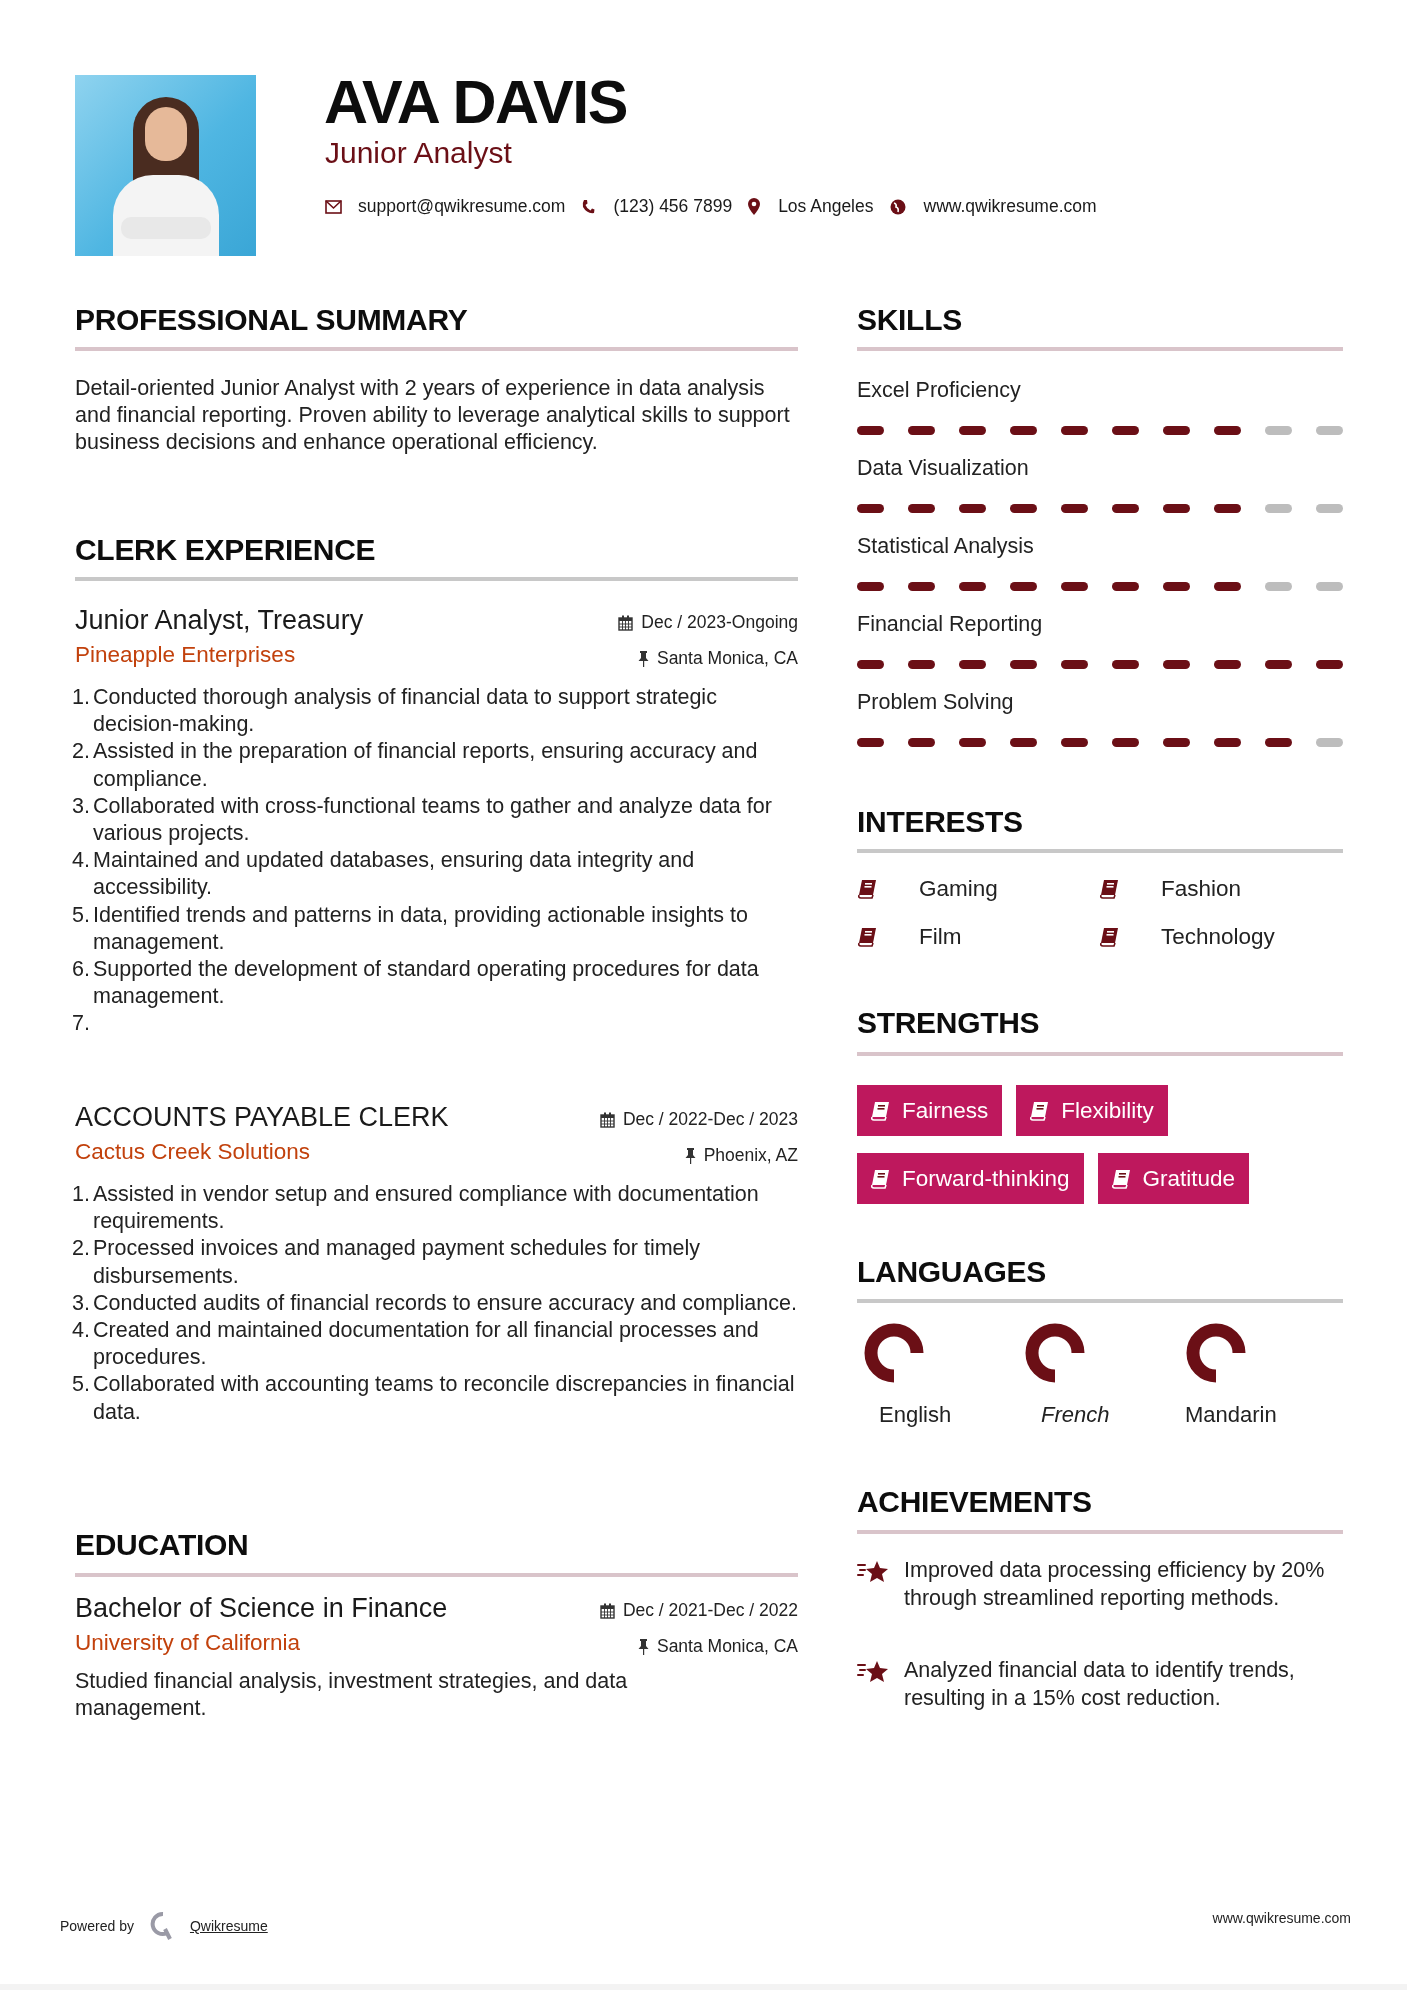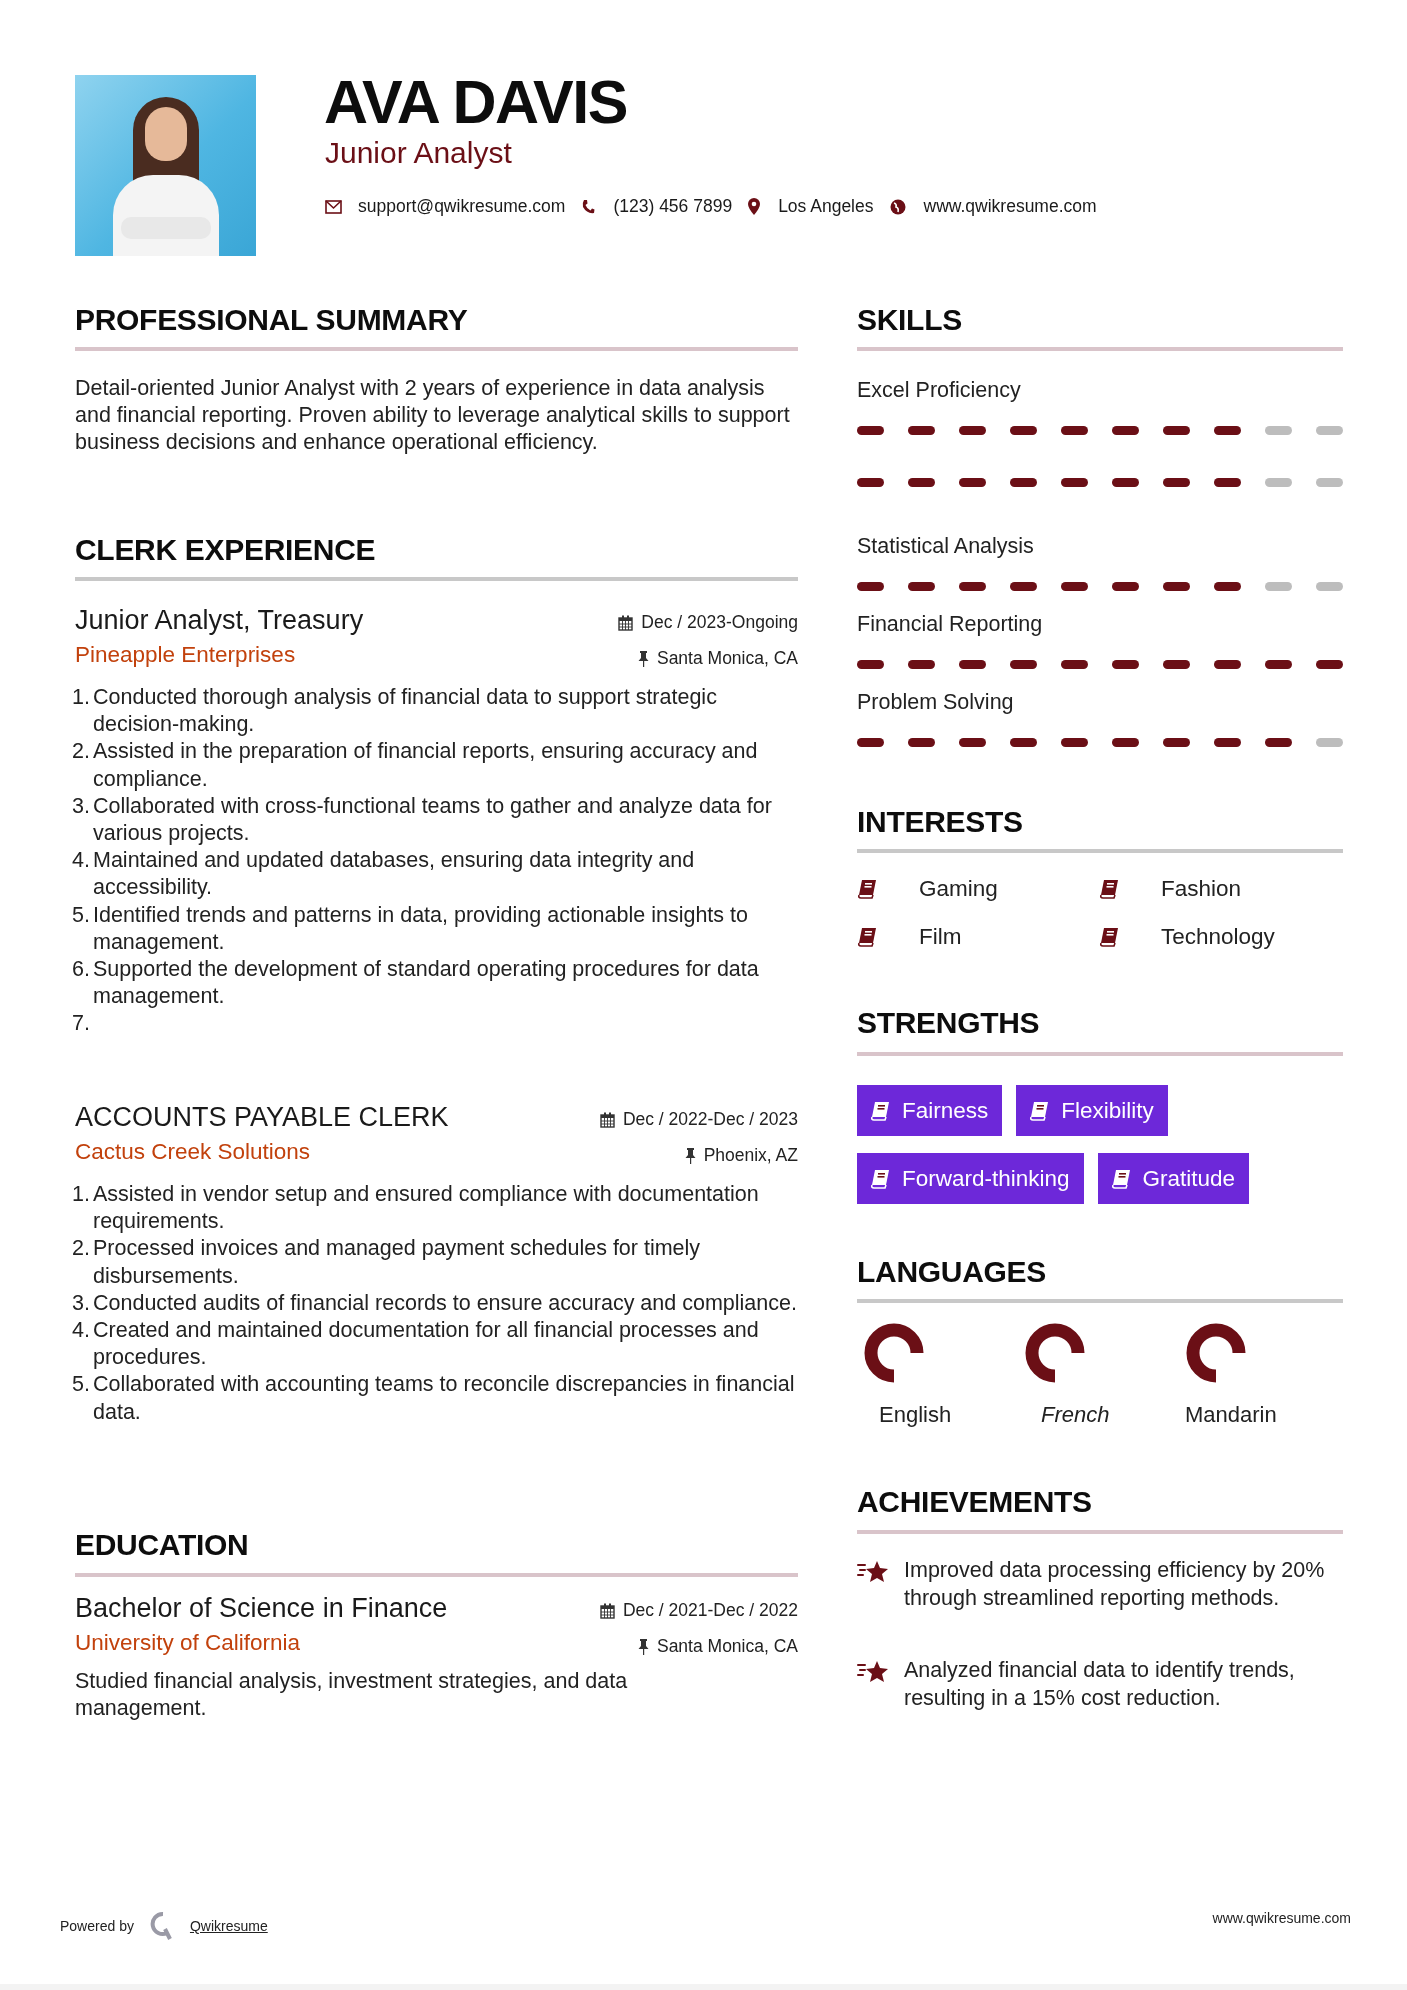"Data Visualization" div.lbl { html: none -> <div>Data Visualization</div> }
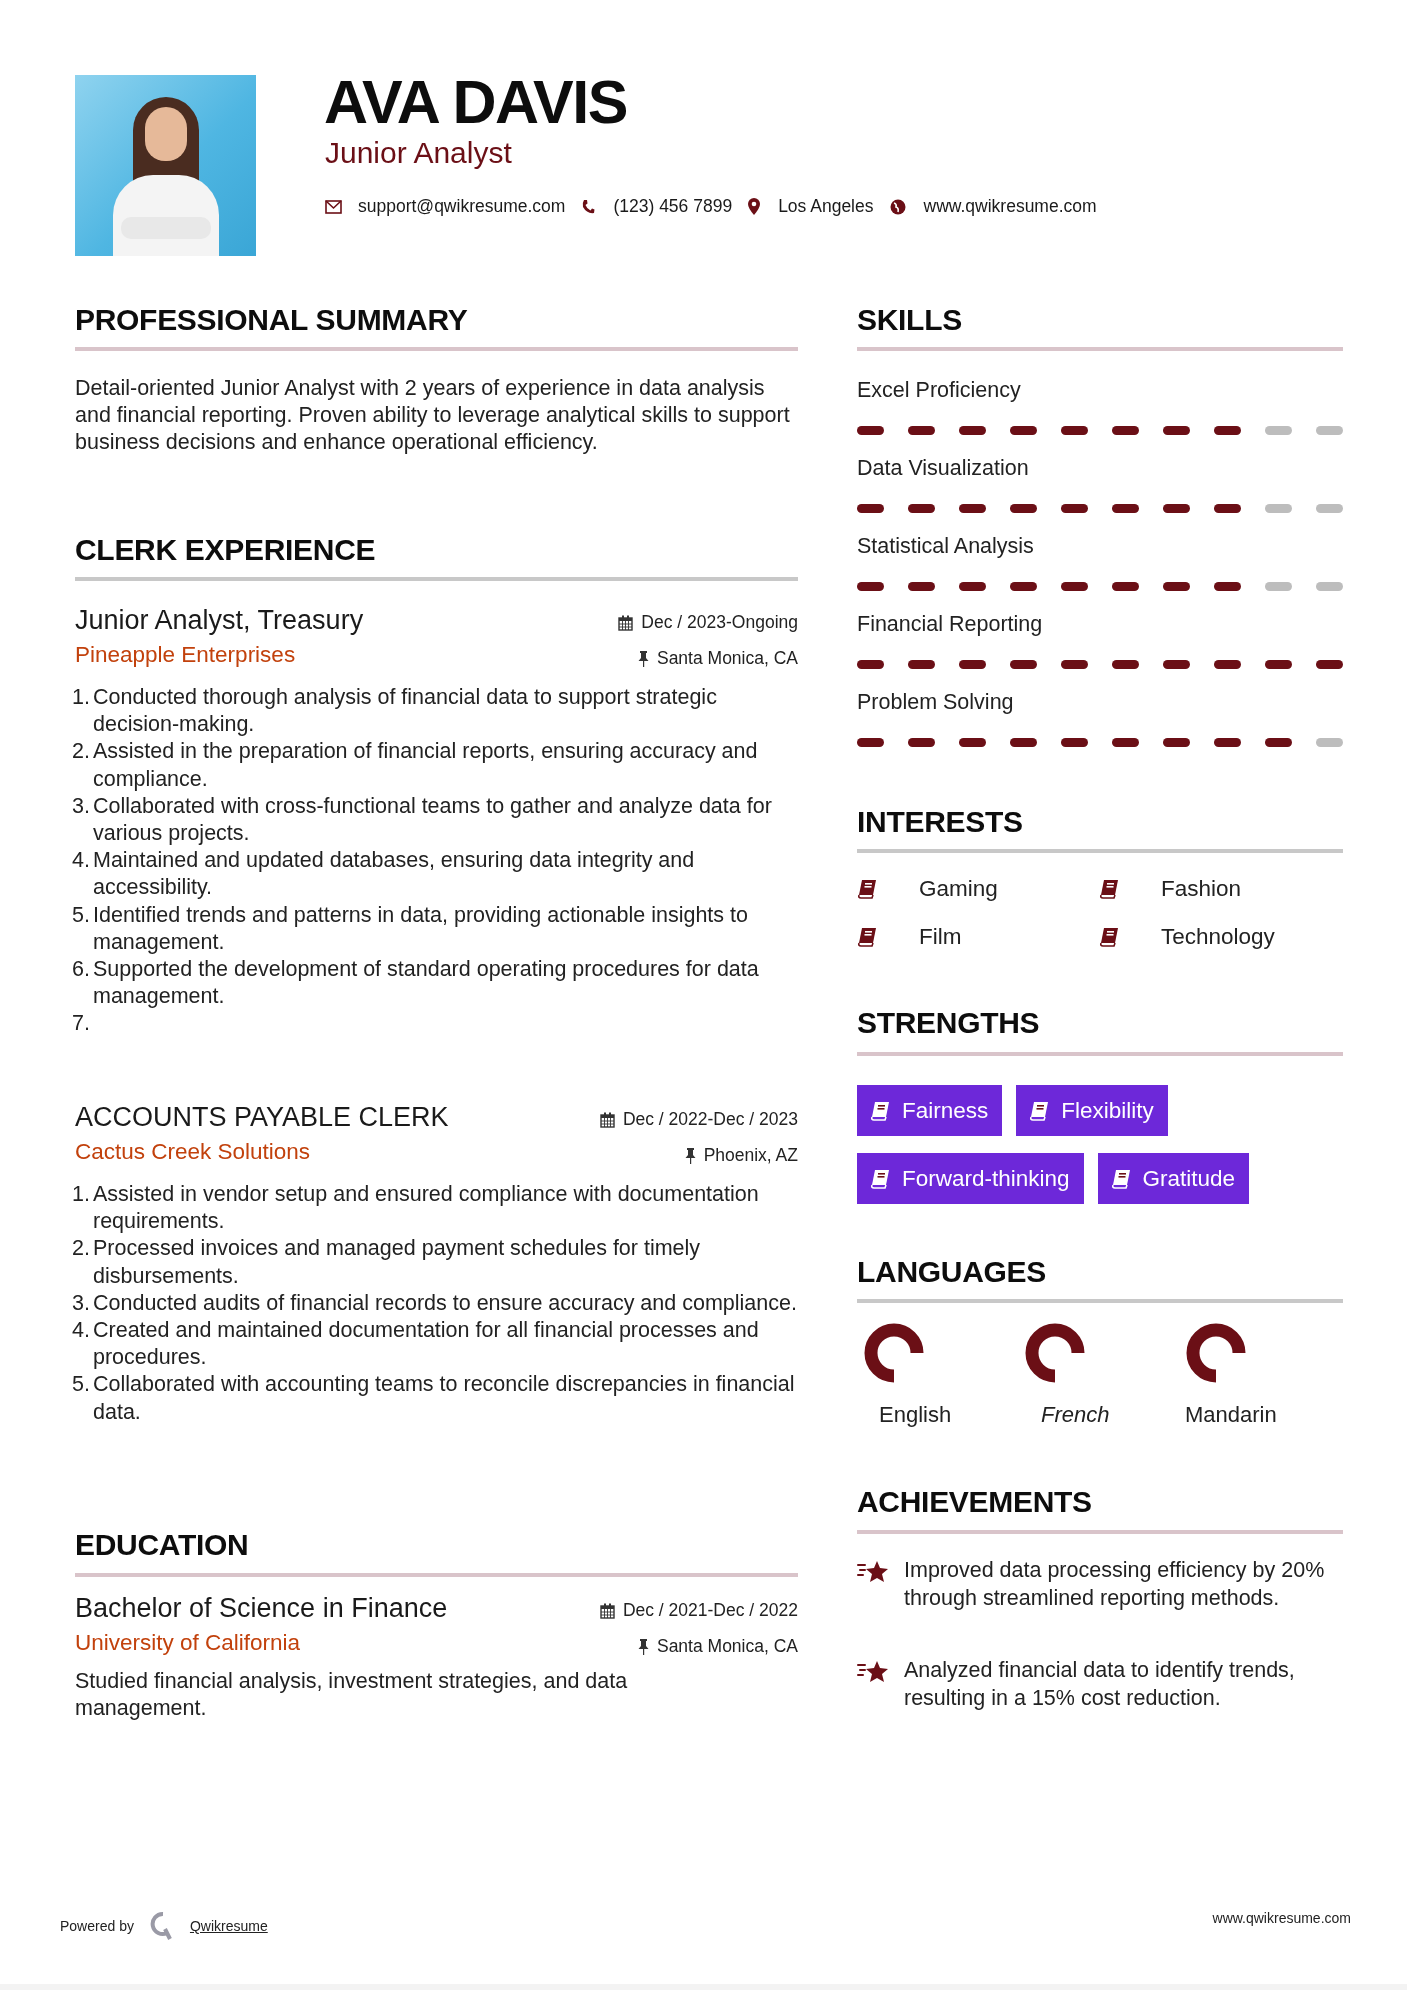"Fairness" .chip { background: #6d28d9 -> #be185d }
